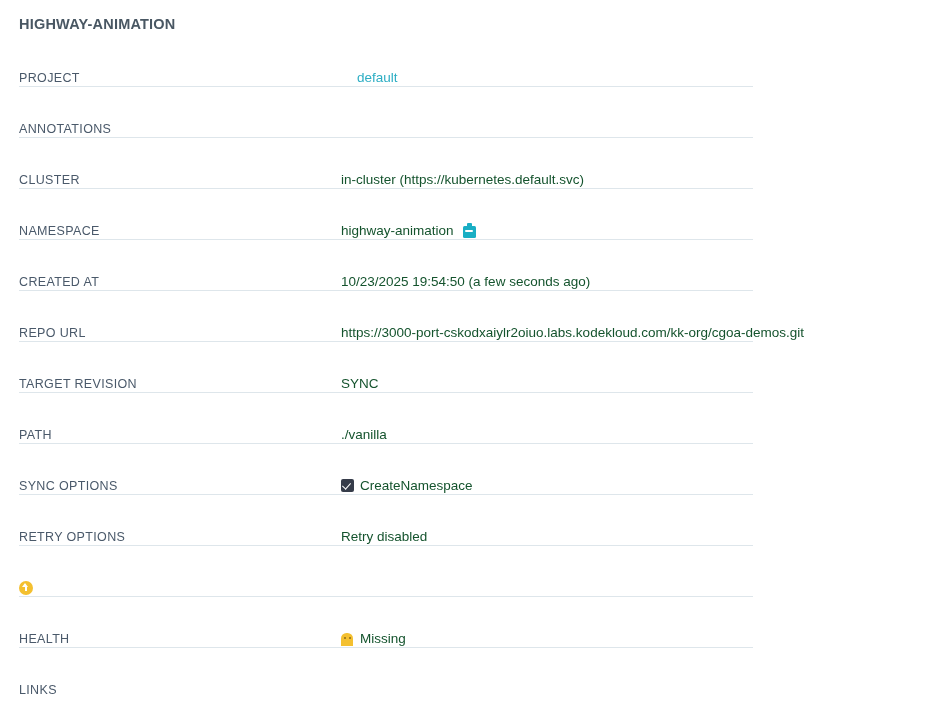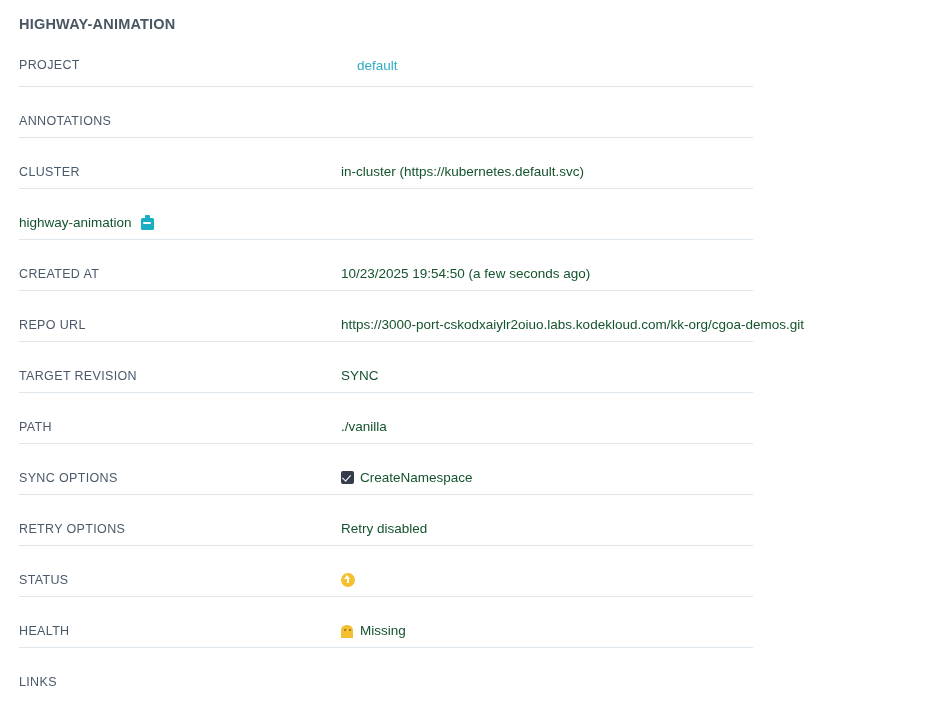"PROJECT" .row { align-items: center -> flex-end }
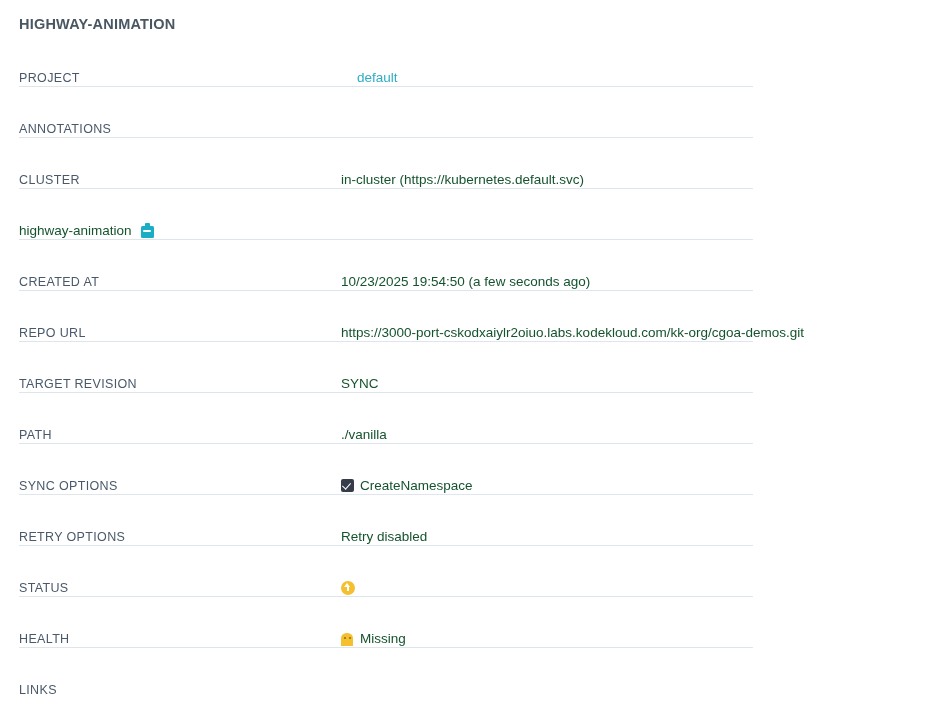"NAMESPACE" div.row-label { html: none -> <div>NAMESPACE</div> }
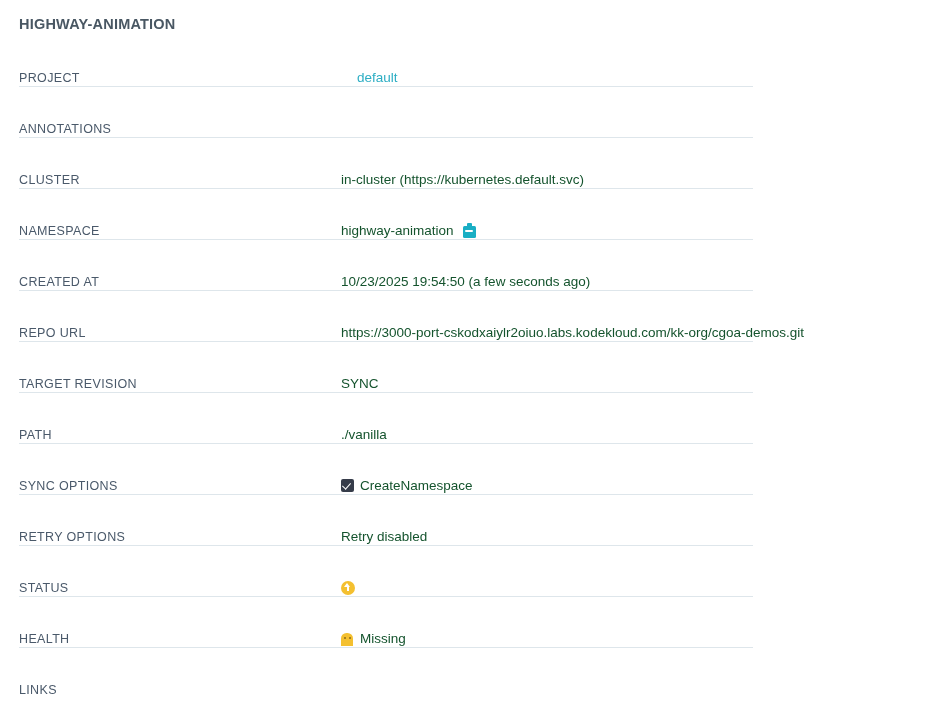"STATUS" div.row-label { html: <div>STATUS</div> -> none }
